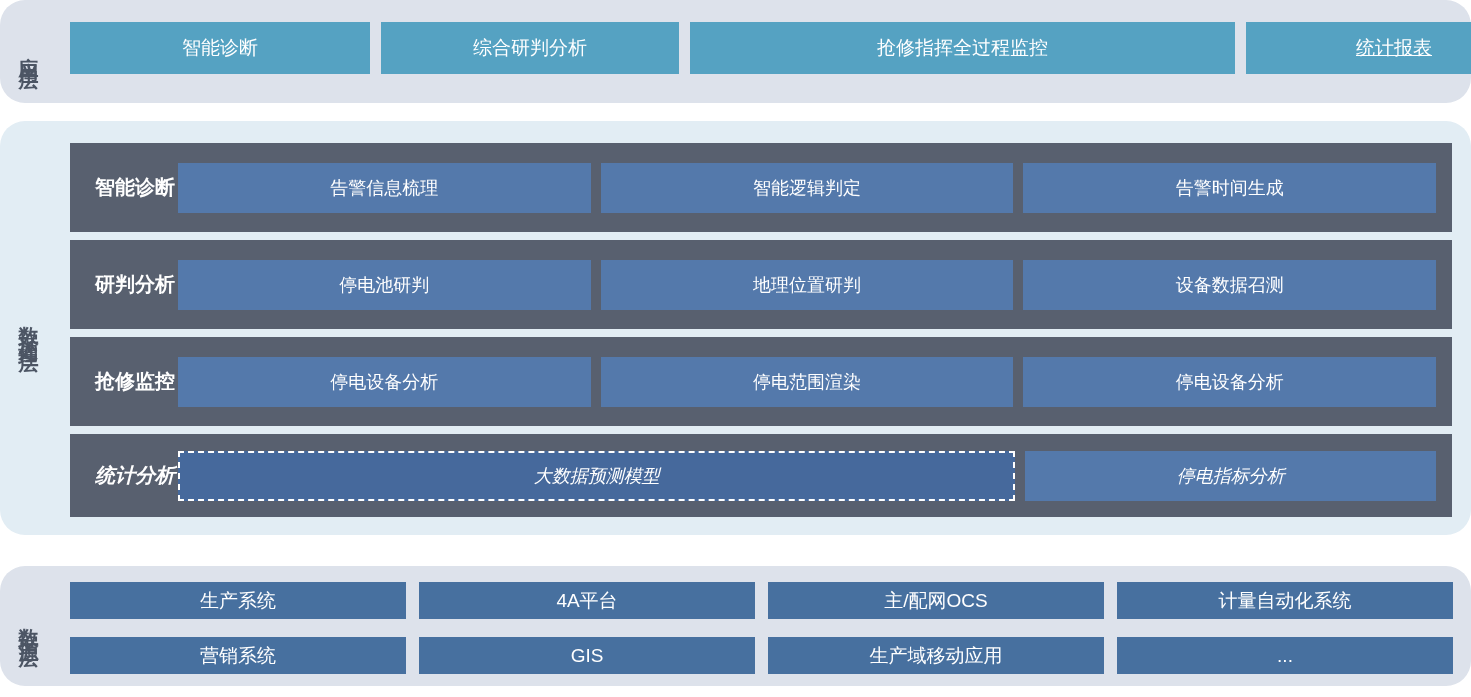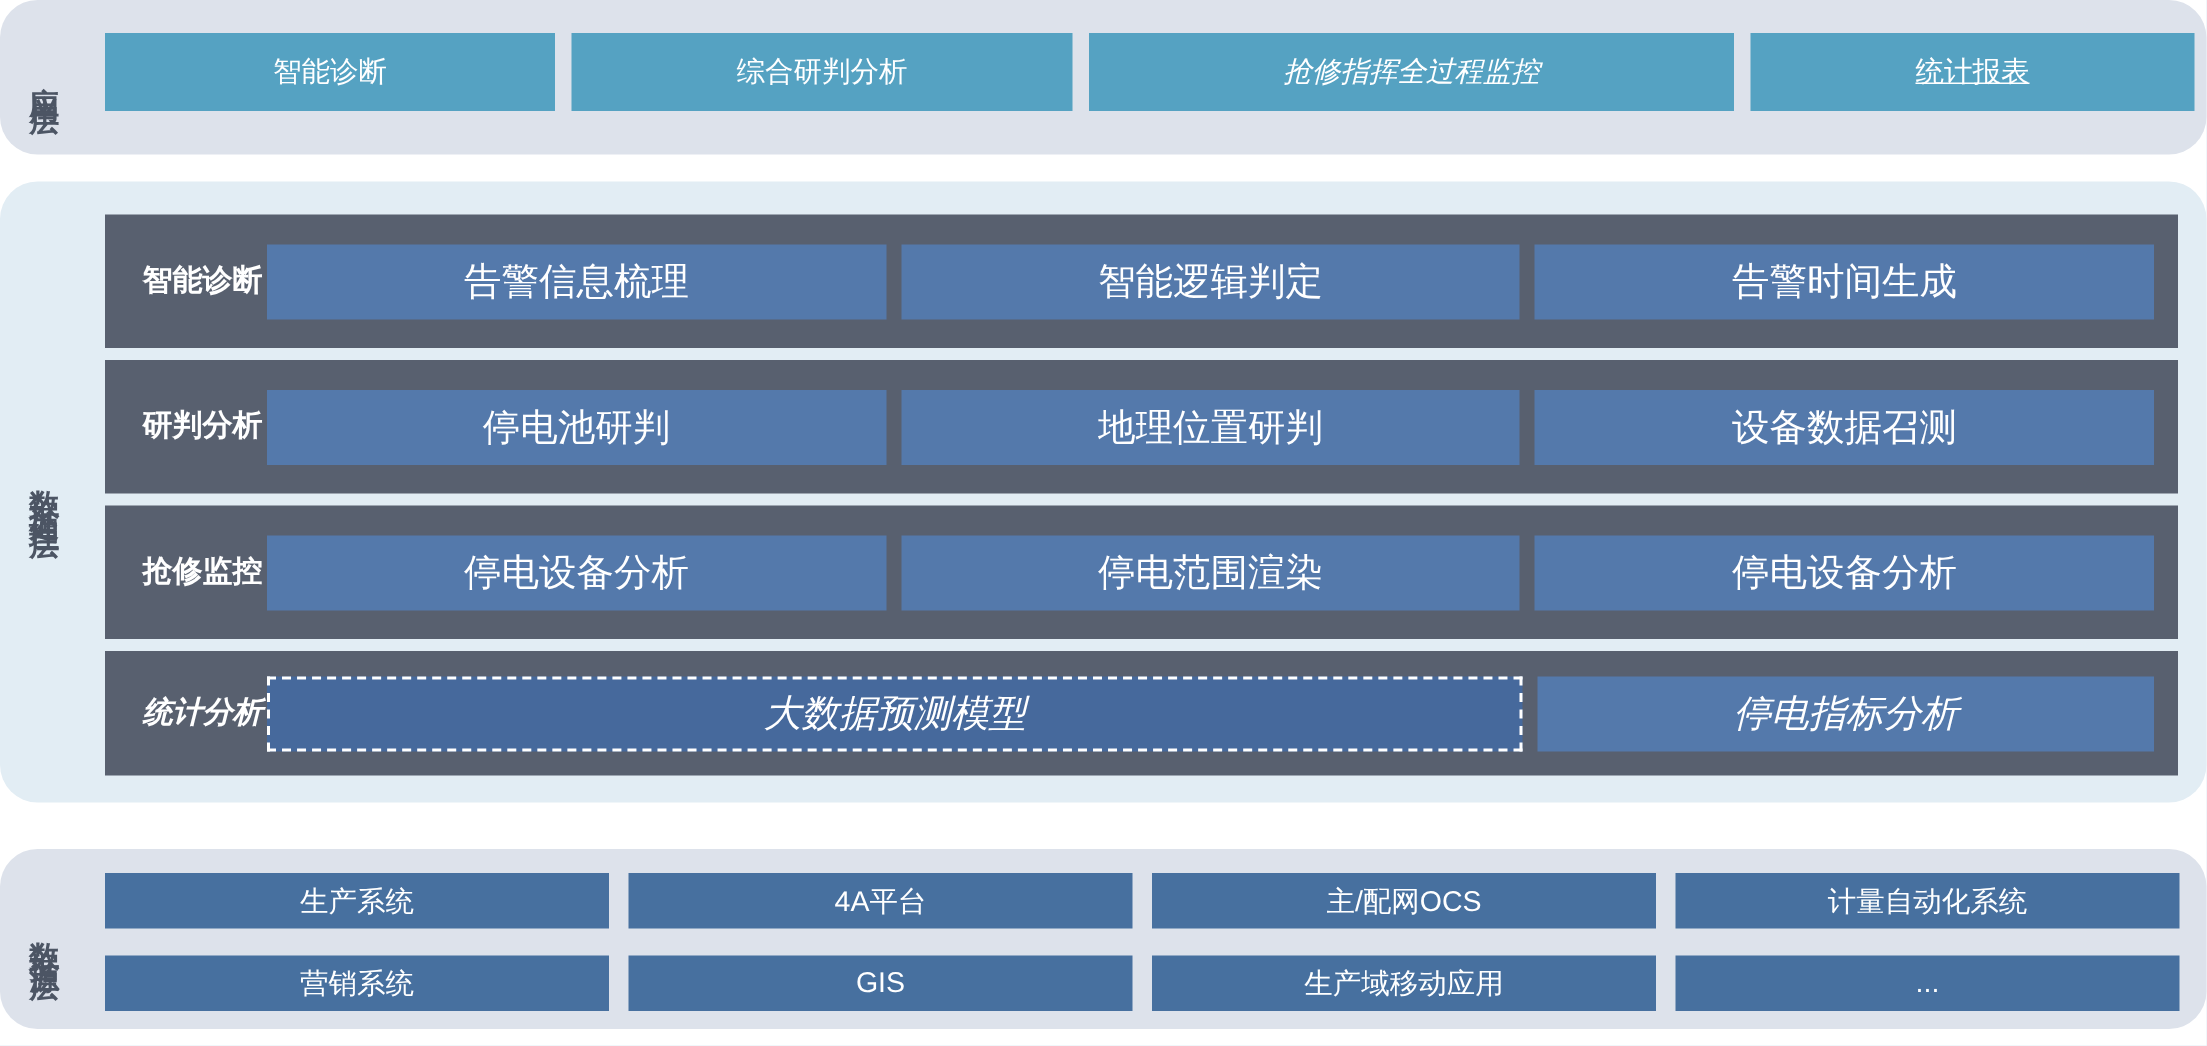"综合研判分析" .app-btn:nth-child(2) { width: 334px -> 298px }
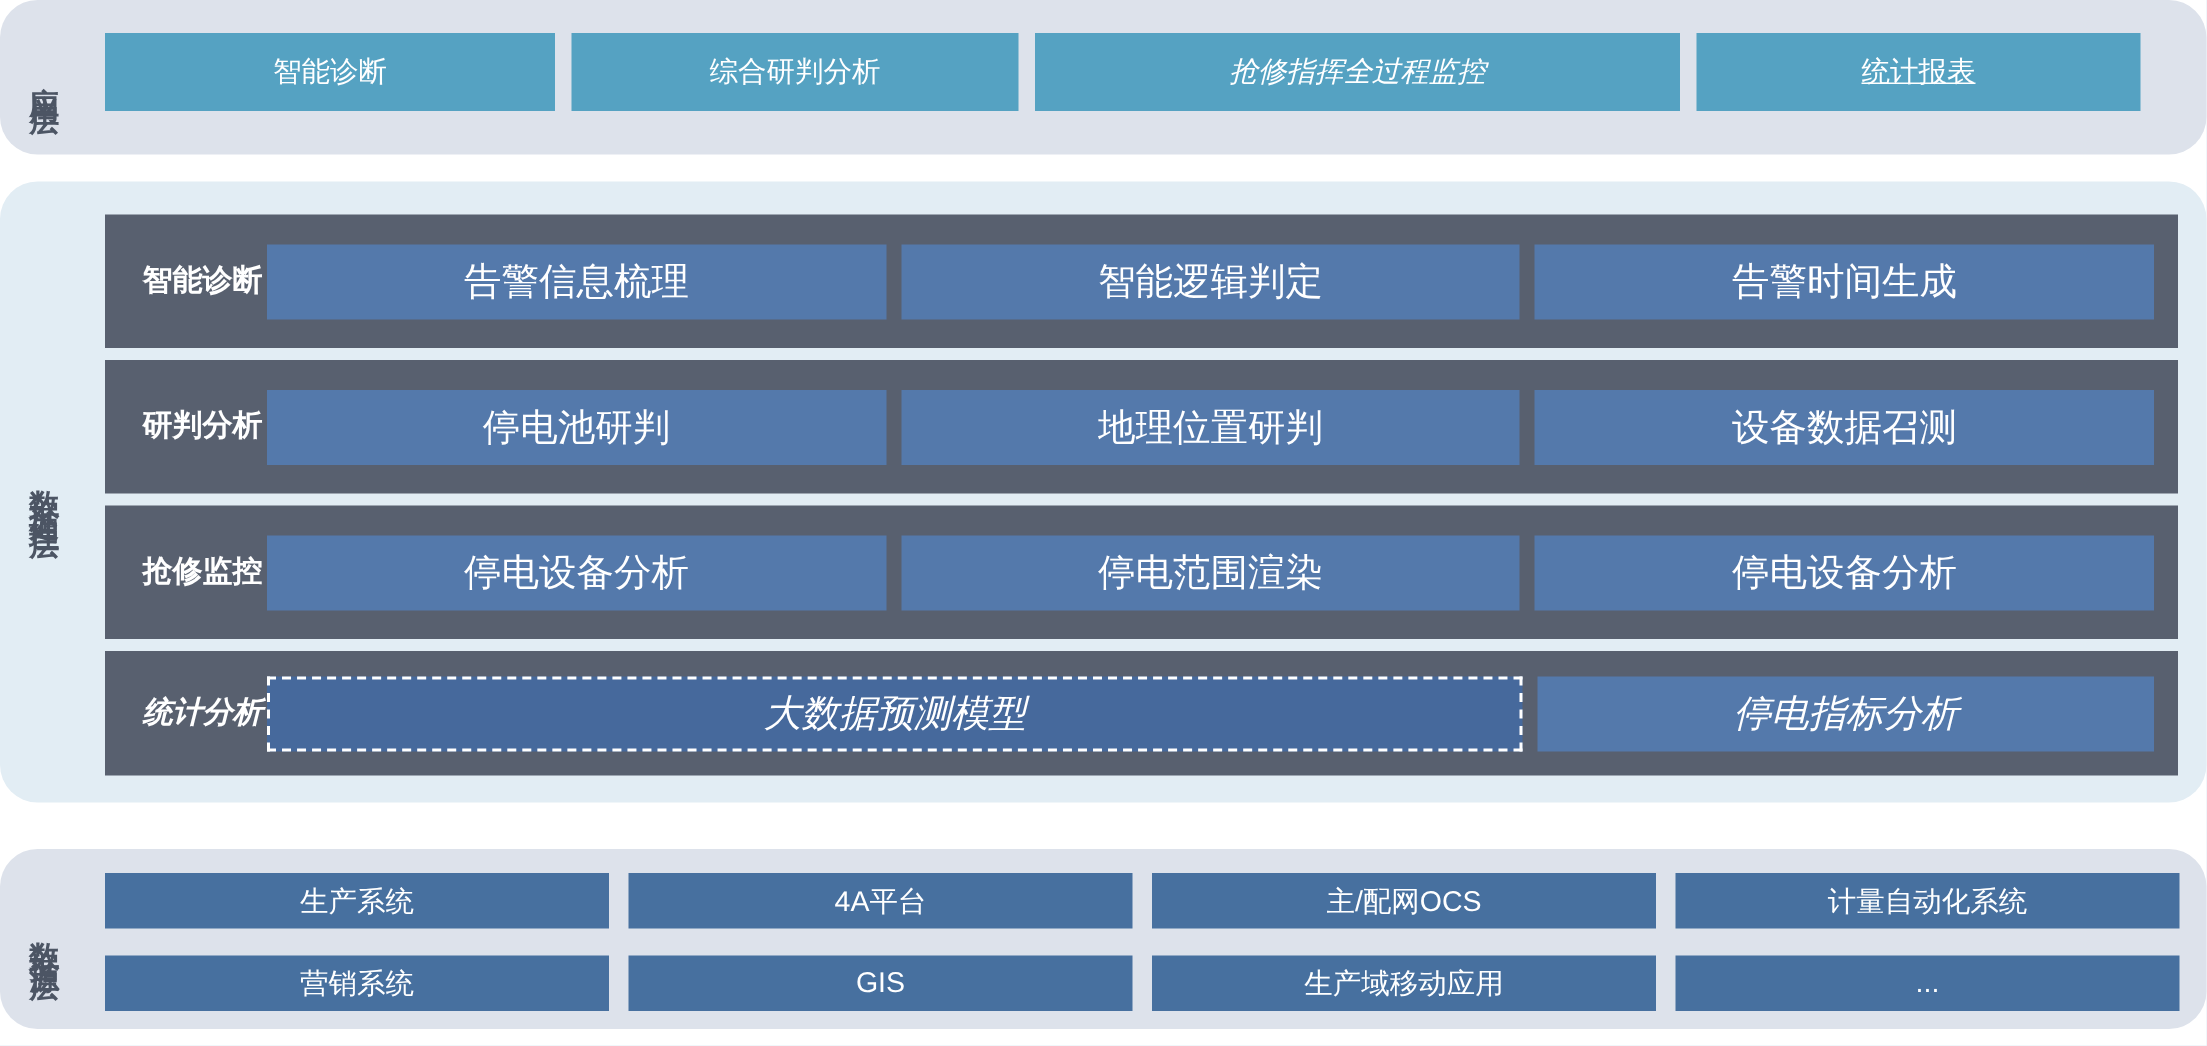"抢修指挥全过程监控" .app-btn:nth-child(3) { font-style: italic -> none; width: 430px -> 545px }
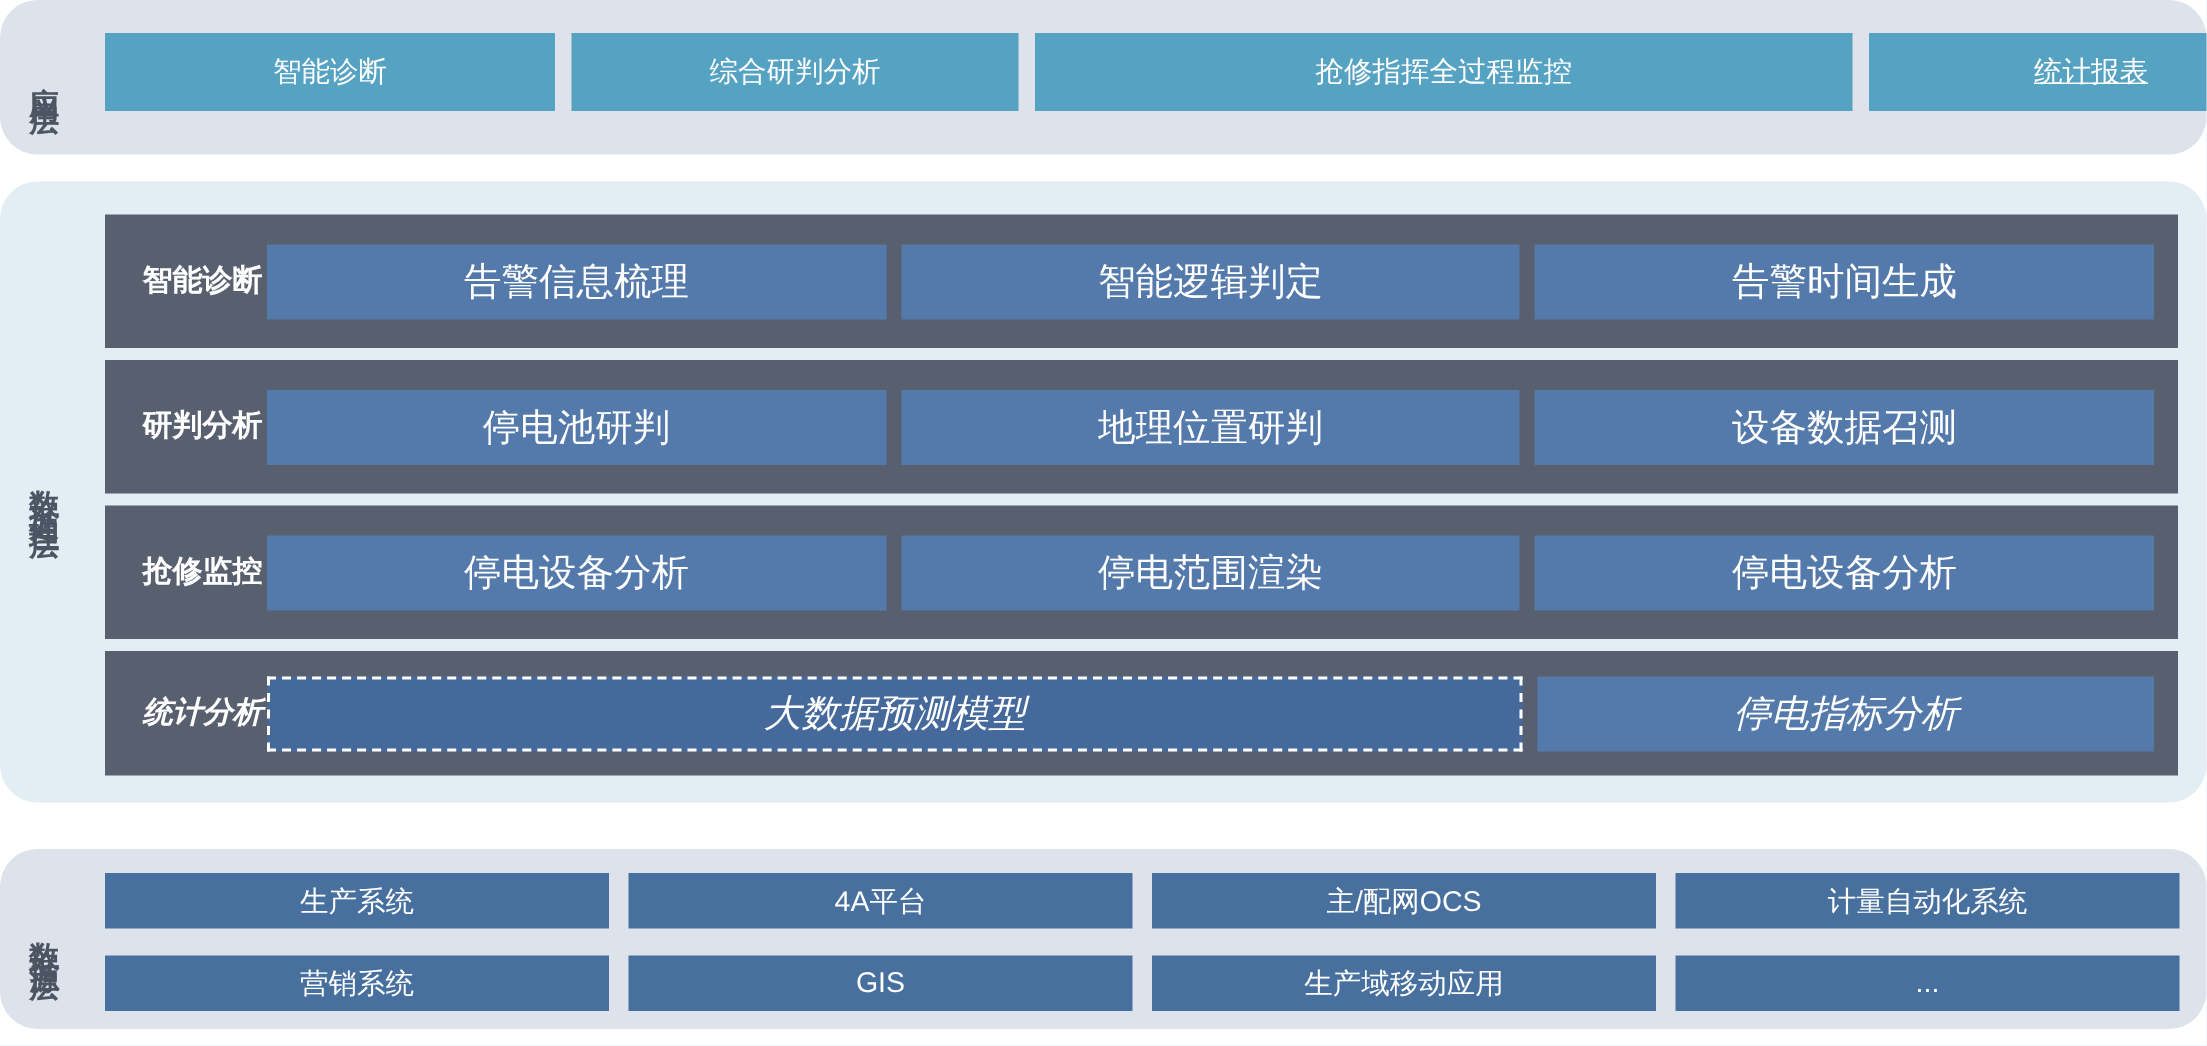"告警信息梳理" .proc-box { font-size: 25px -> 18px }
